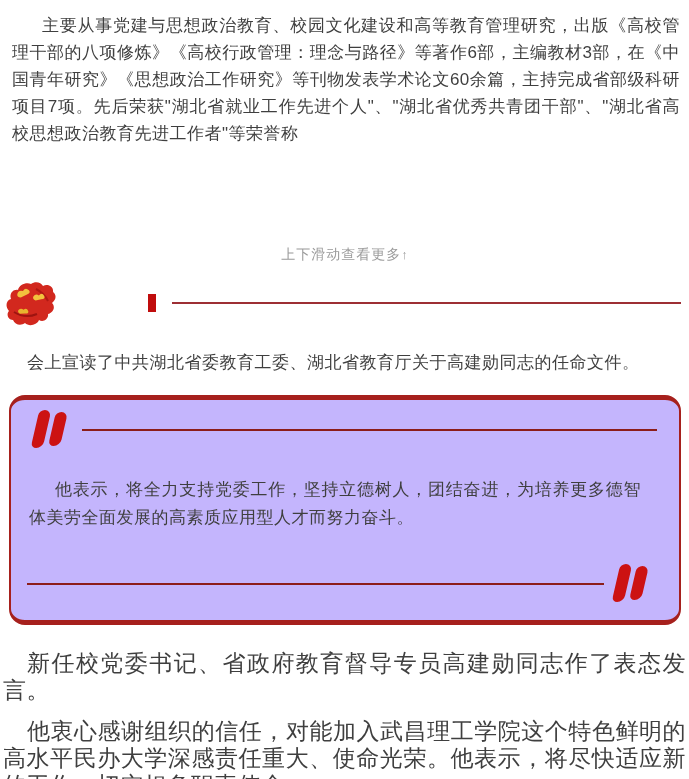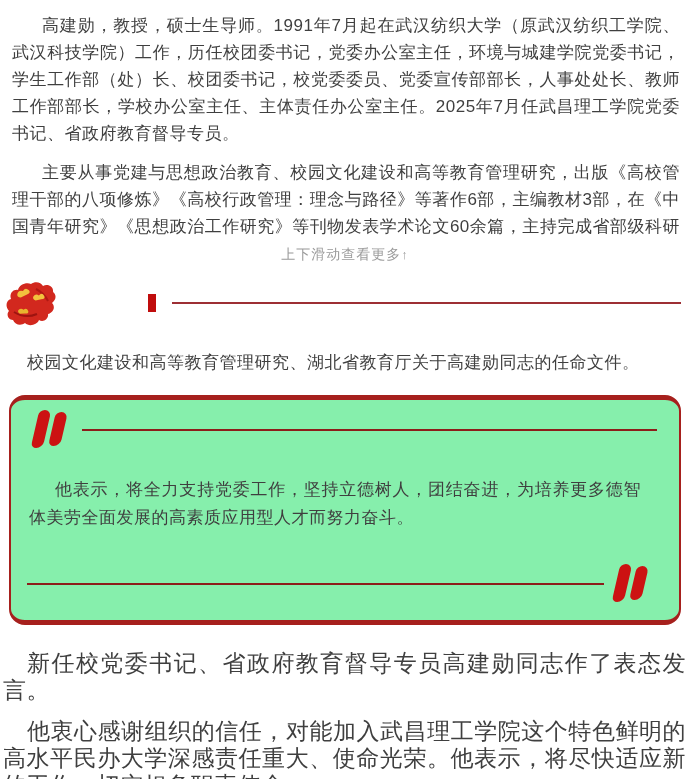"高建勋，教授，硕士生导师。1991年7月起在武汉纺织大学（原武汉纺织工学院、武汉" p { html: <p>高建勋，教授，硕士生导师。1991年7月起在武汉纺织大学（原武汉纺织工学院、武汉科技学院）工作，历任校团委书记，党委办公室主任，环境与城建学院党委书记，学生工作部（处）长、校团委书记，校党委委员、党委宣传部部长，人事处处长、教师工作部部长，学校办公室主任、主体责任办公室主任。2025年7月任武昌理工学院党委书记、省政府教育督导专员。</p> -> none }
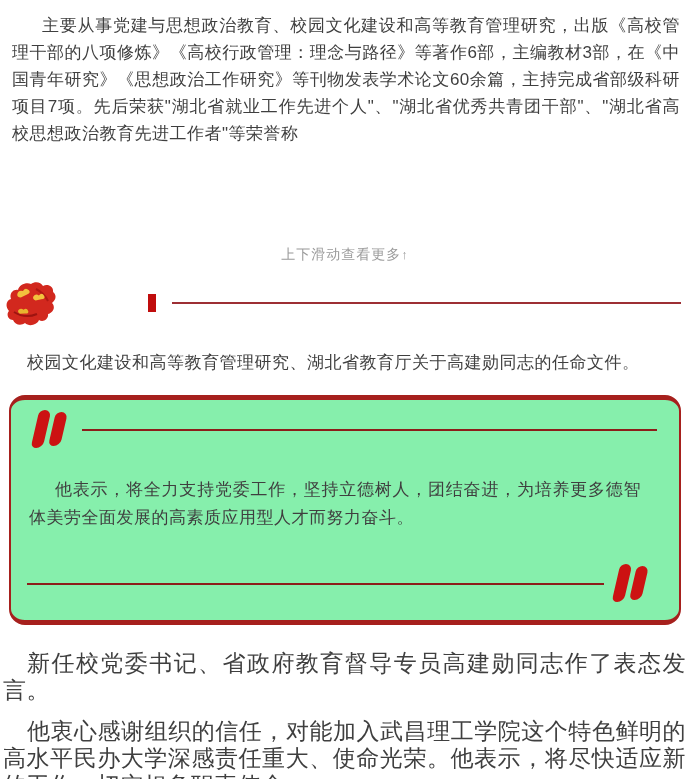"校园文化建设和高等教育管理研究、湖北省教育厅关于高建勋同志的任命文件。" p.p-first { text: 校园文化建设和高等教育管理研究 -> 会上宣读了中共湖北省委教育工委 }
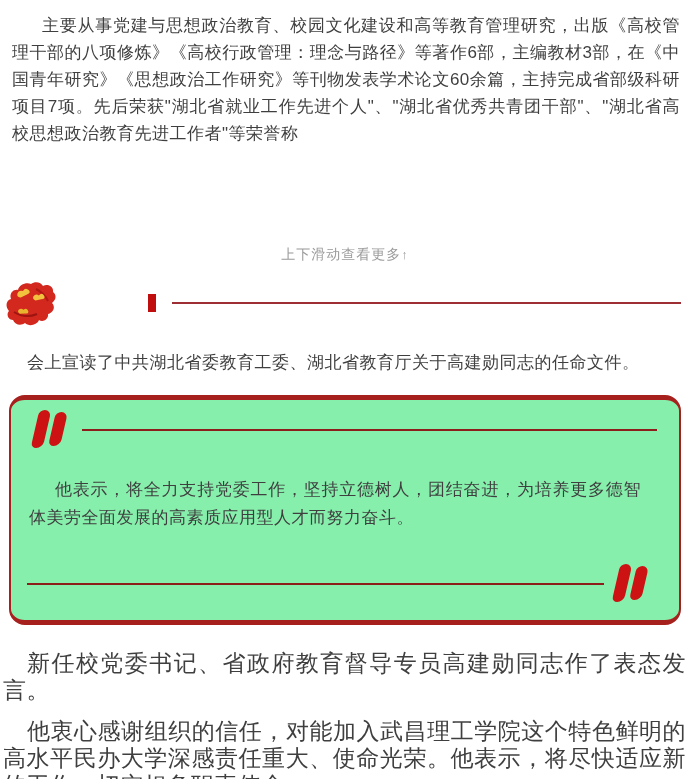"他表示，将全力支持党委工作，坚持立德树人，团结奋进，为培养更多德智体美劳全面发展" .quote-box { background: #86efac -> #c4b5fd }
